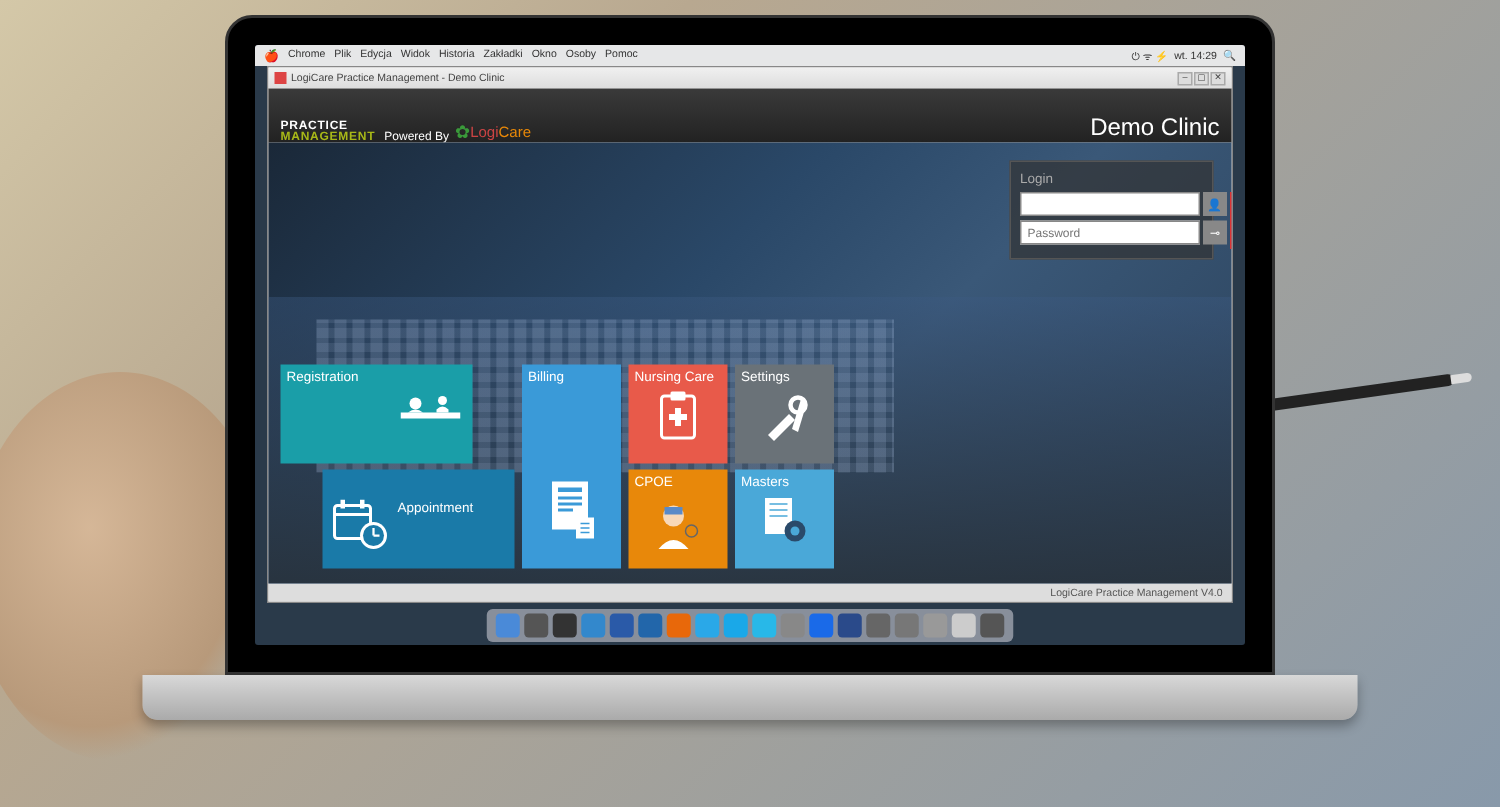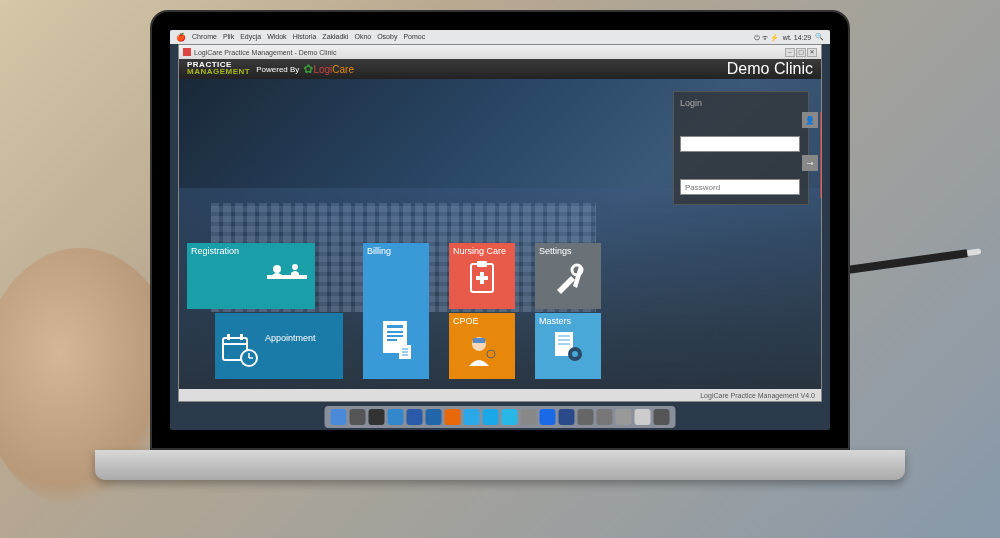"PRACTICE" .app-header { align-items: center -> flex-end; height: 20px -> 36px }
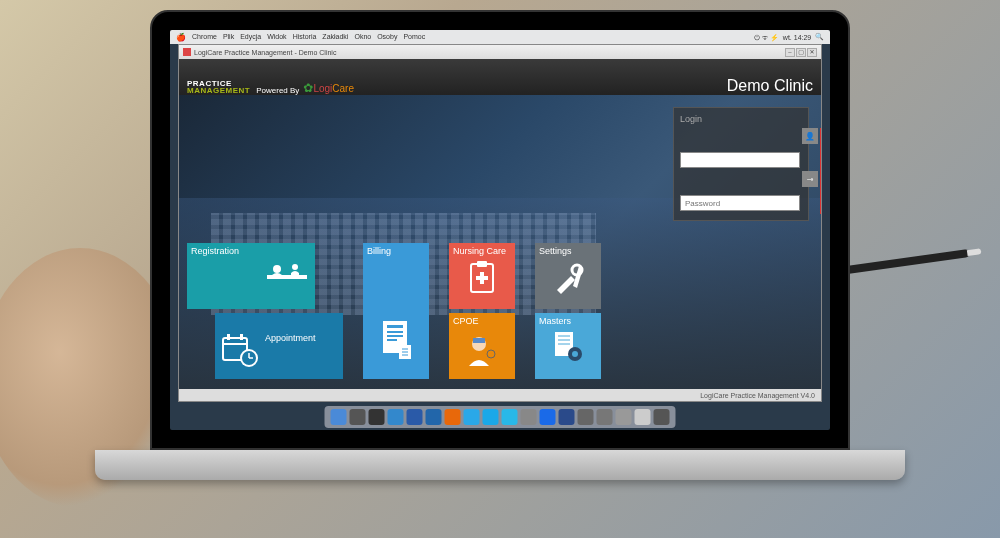"Password" .login-row input { margin-top: 24px -> none }
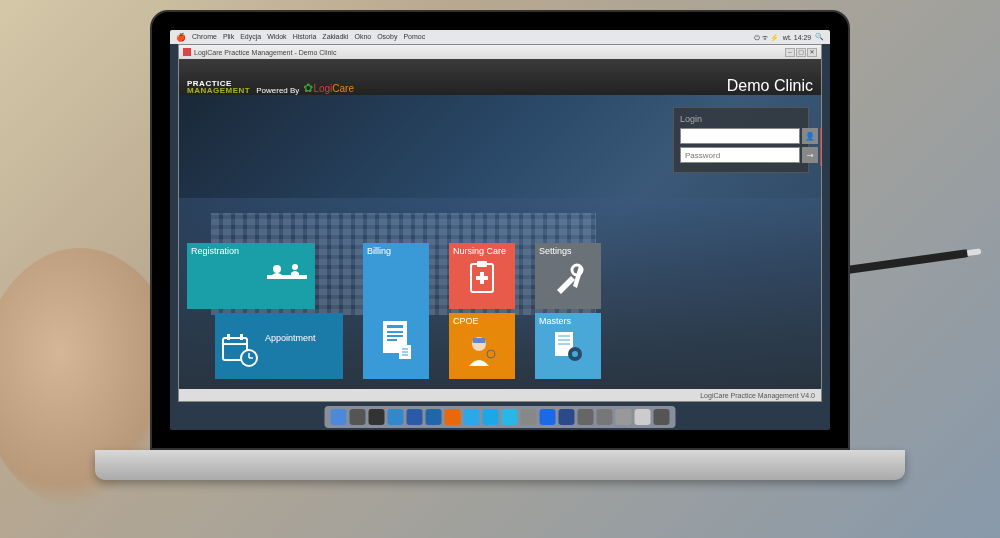"Registration" .tiles { gap: 20px -> 5px }
